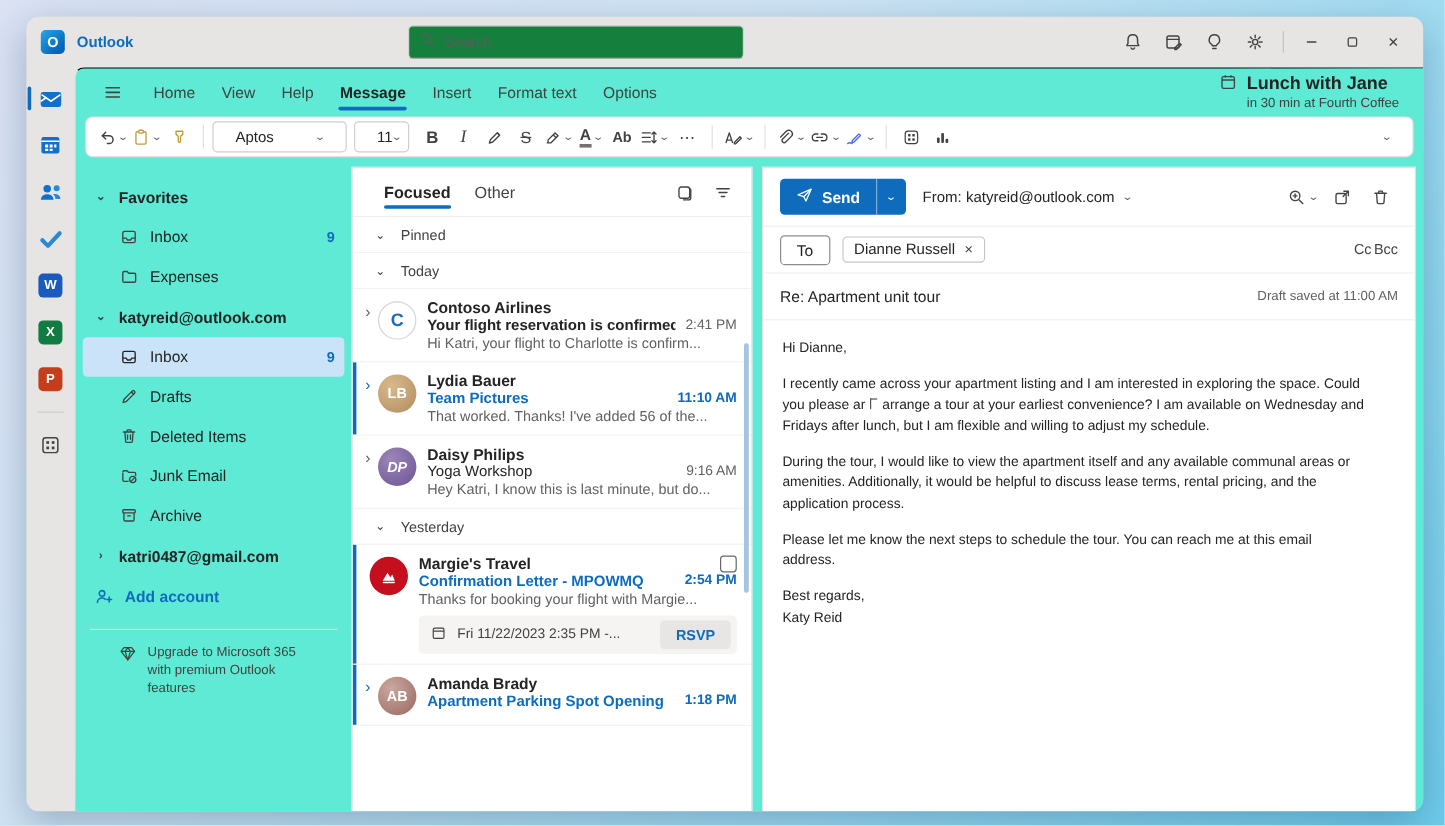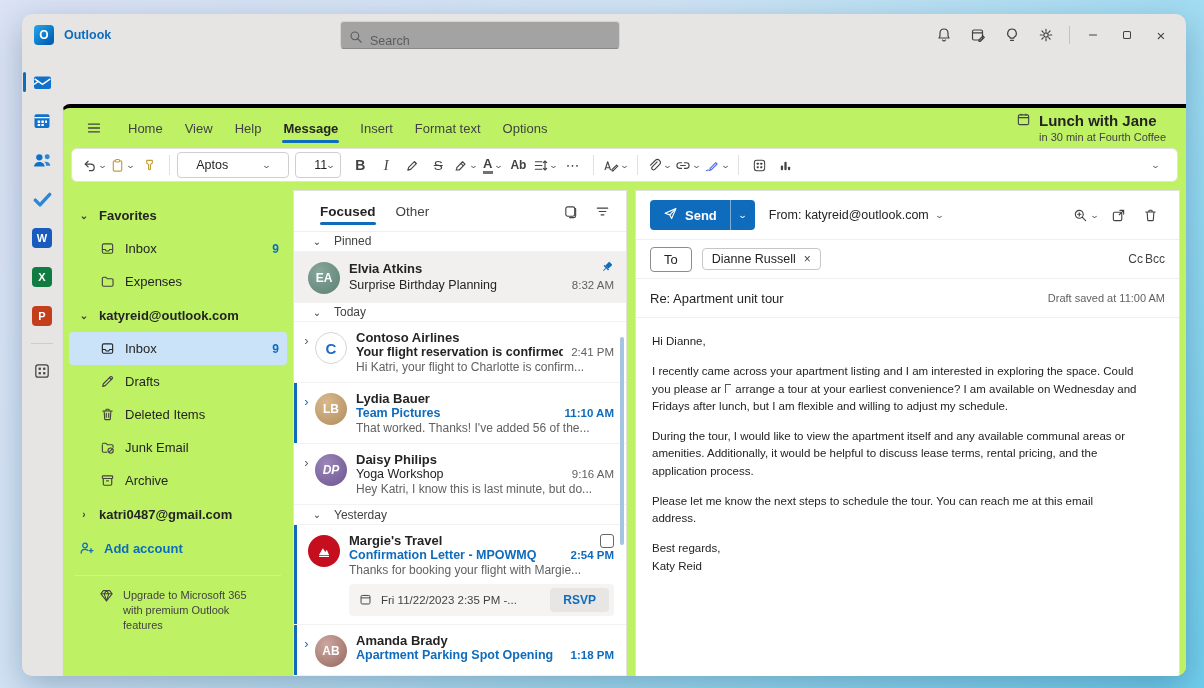"Search" .search { align-items: flex-end -> center; background: #a3a3a3 -> #15803d; padding: 0 8px -> 11px 8px }
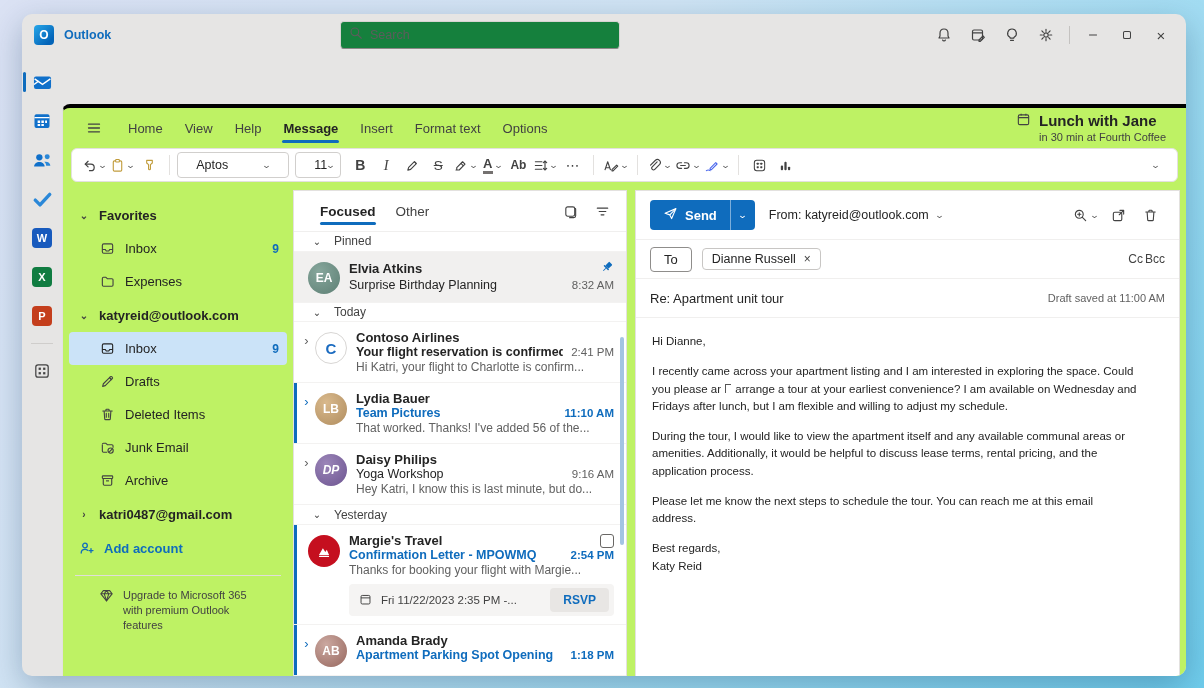"Home" .main { background: #bef264 -> #5eead4; border-top: 4px solid #000000 -> 1px solid #000000; margin-top: 48px -> none }
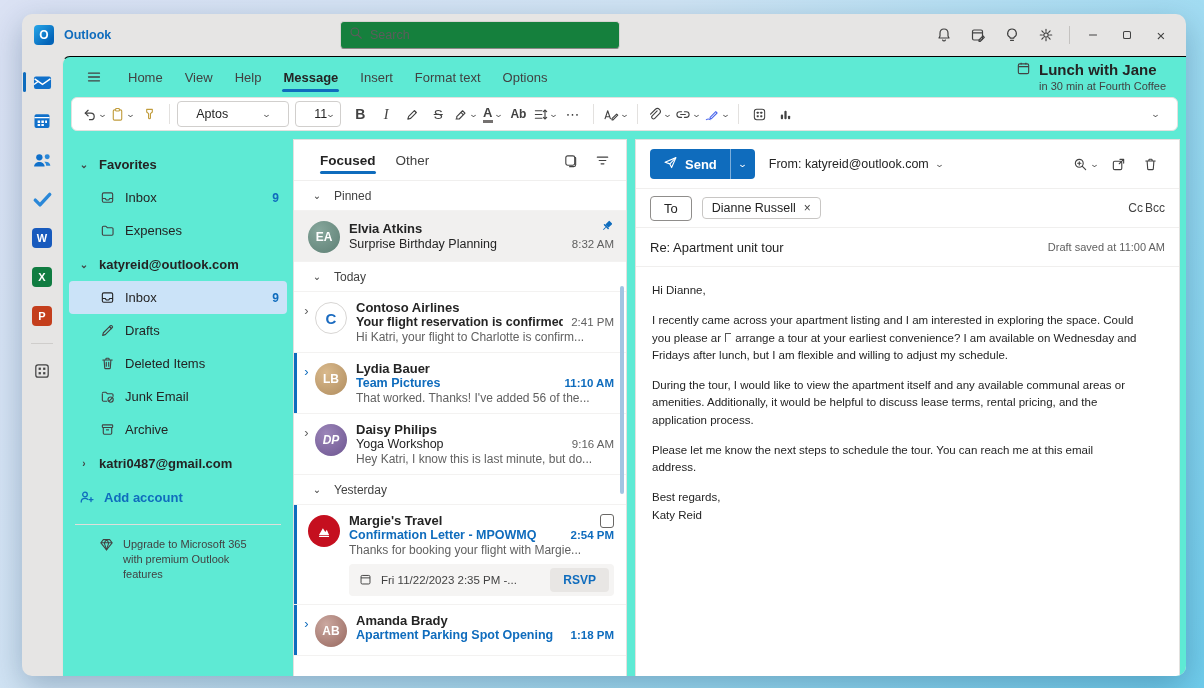"EA" div.msg { html: <div> <div>EA</div> <div> <div> <span>Elvia Atkins</span> <span><svg> <g> <rect></rect> <rect></rect> <rect></rect> </g> </svg></span> </div> <div> <span>Surprise Birthday Planning</span> <span>8:32 AM</span> </div> </div> </div> -> none }
